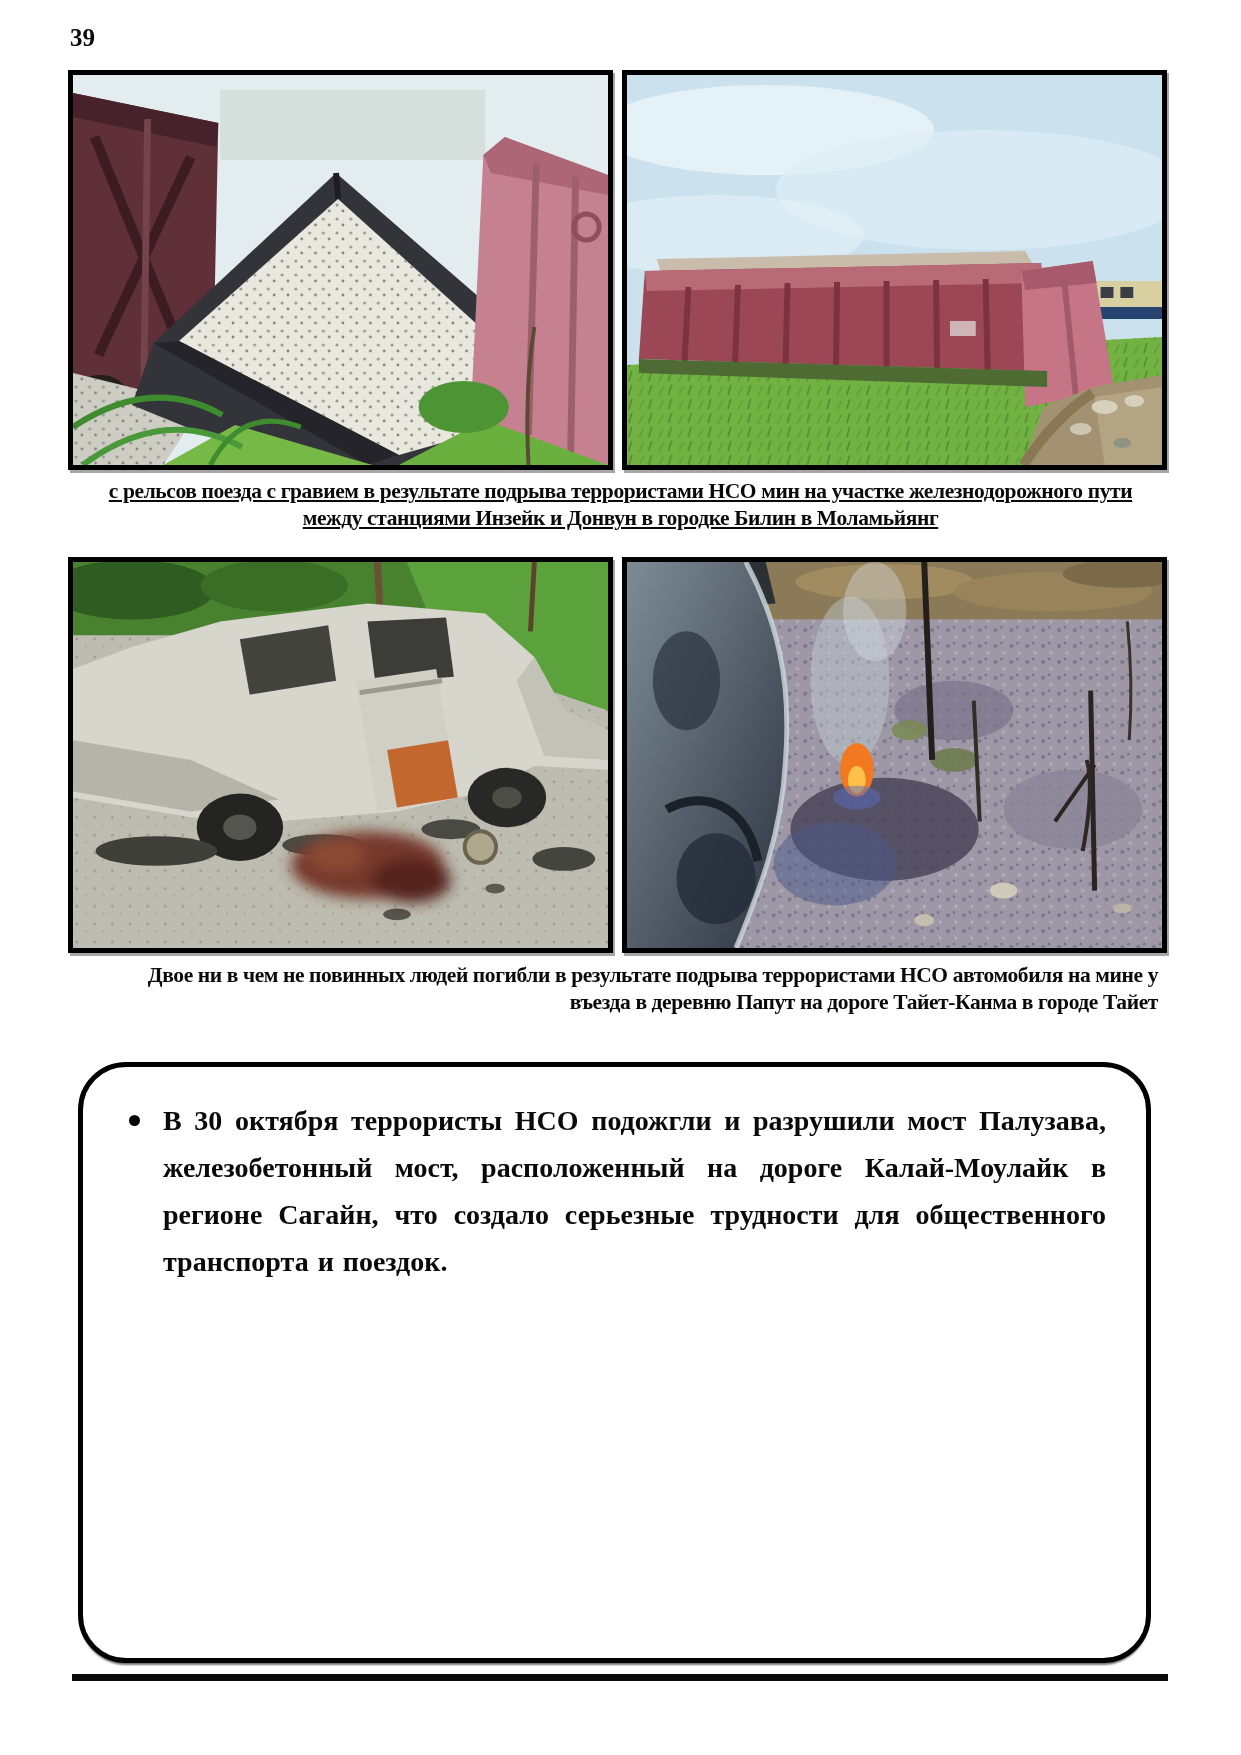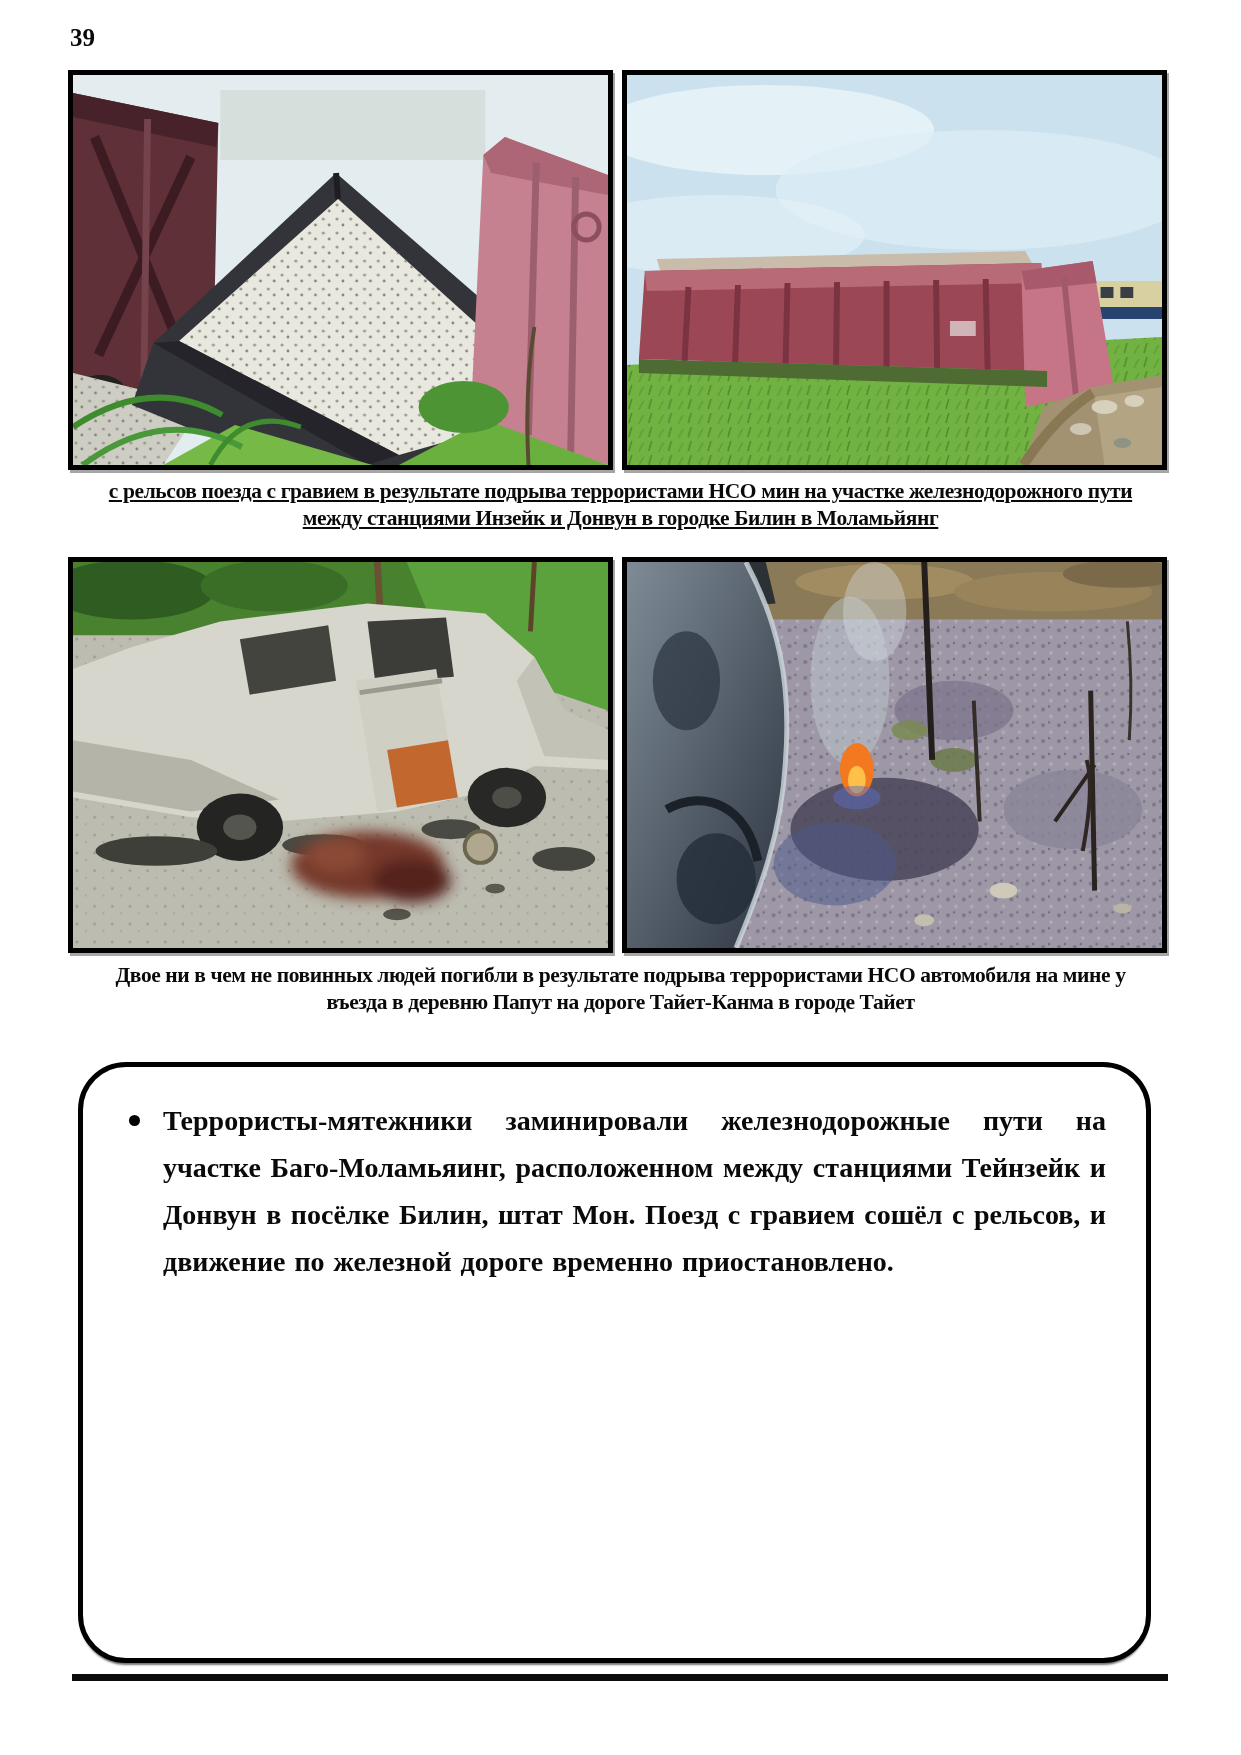"Двое ни в чем не" .cap2 { text-align: none -> right }
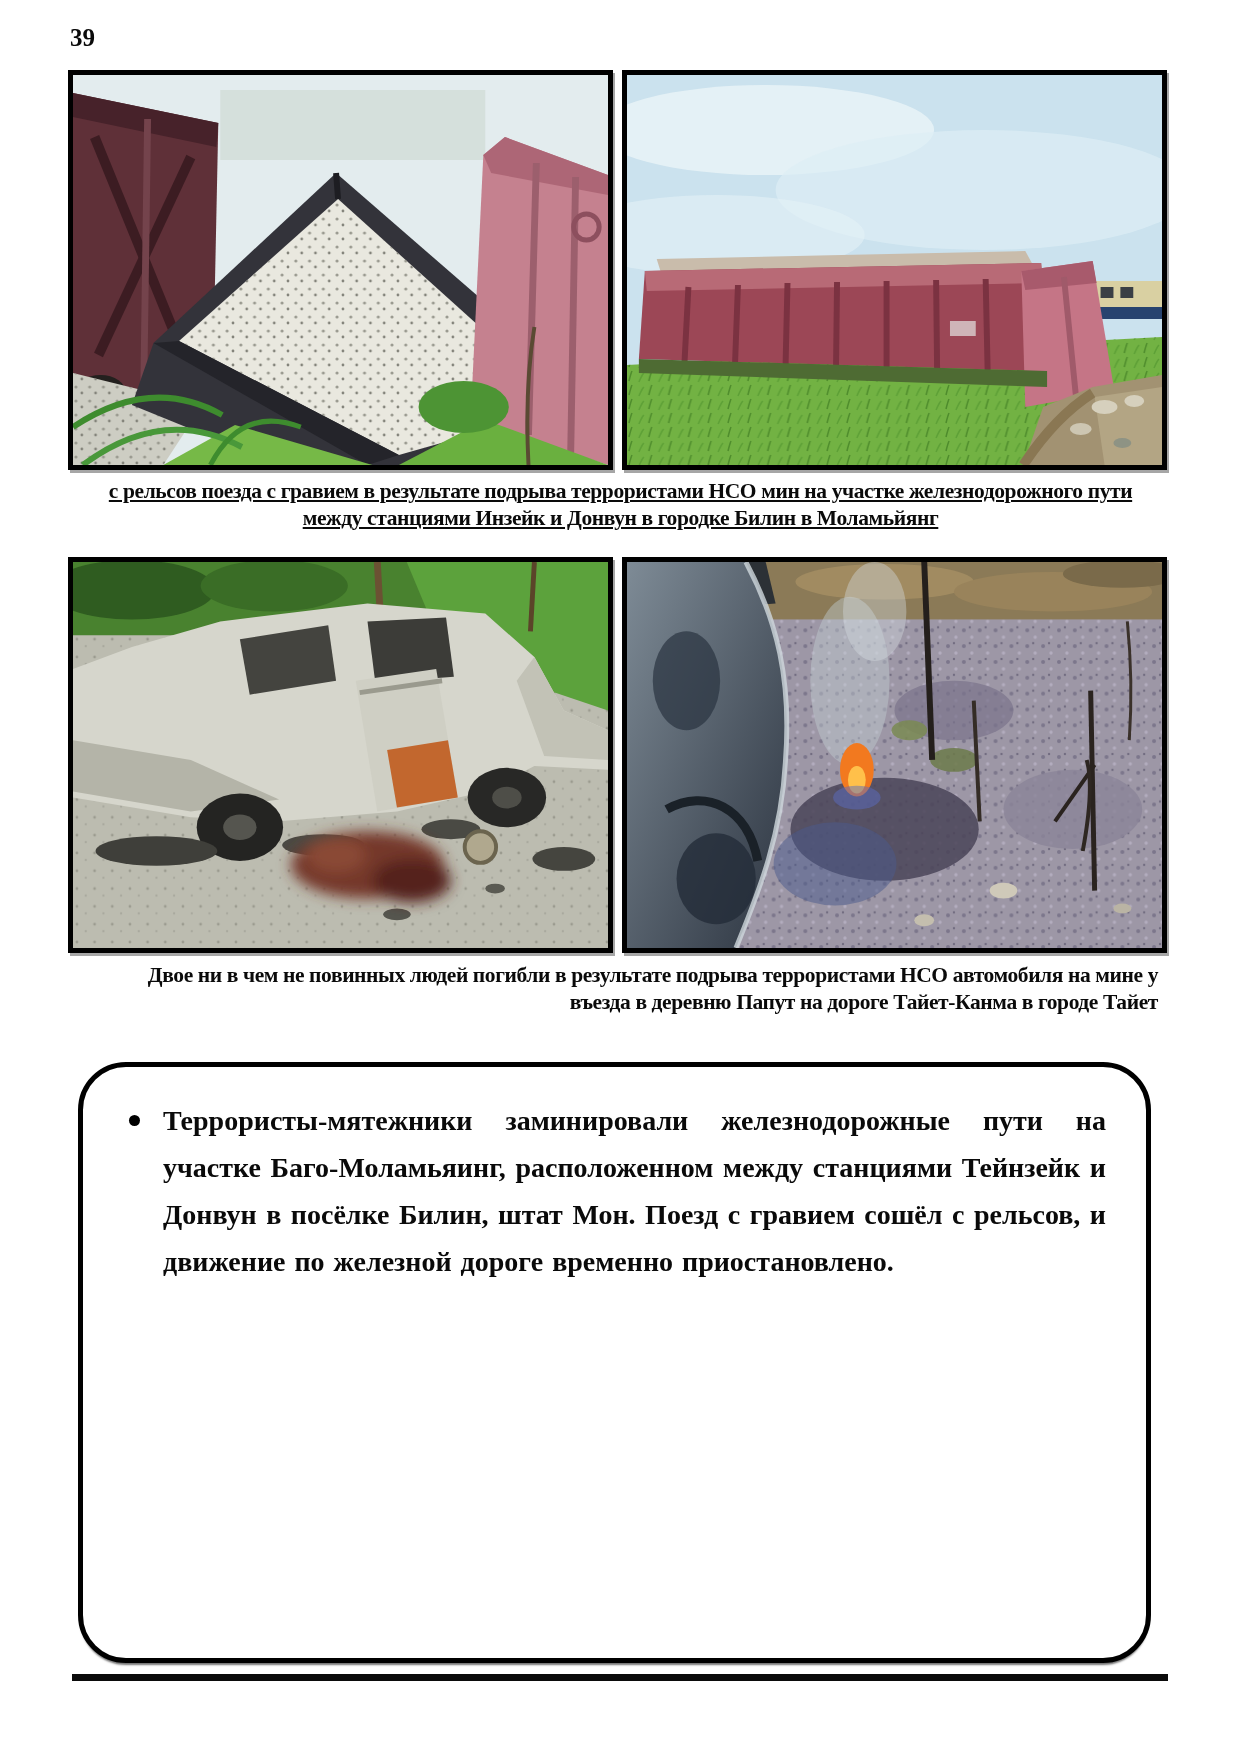"В 30 октября террористы НСО" li { html: none -> <li>В 30 октября террористы НСО подожгли и разрушили мост Палузава, железобетонный мост, расположенный на дороге Калай-Моулайк в регионе Сагайн, что создало серьезные трудности для общественного транспорта и поездок.</li> }
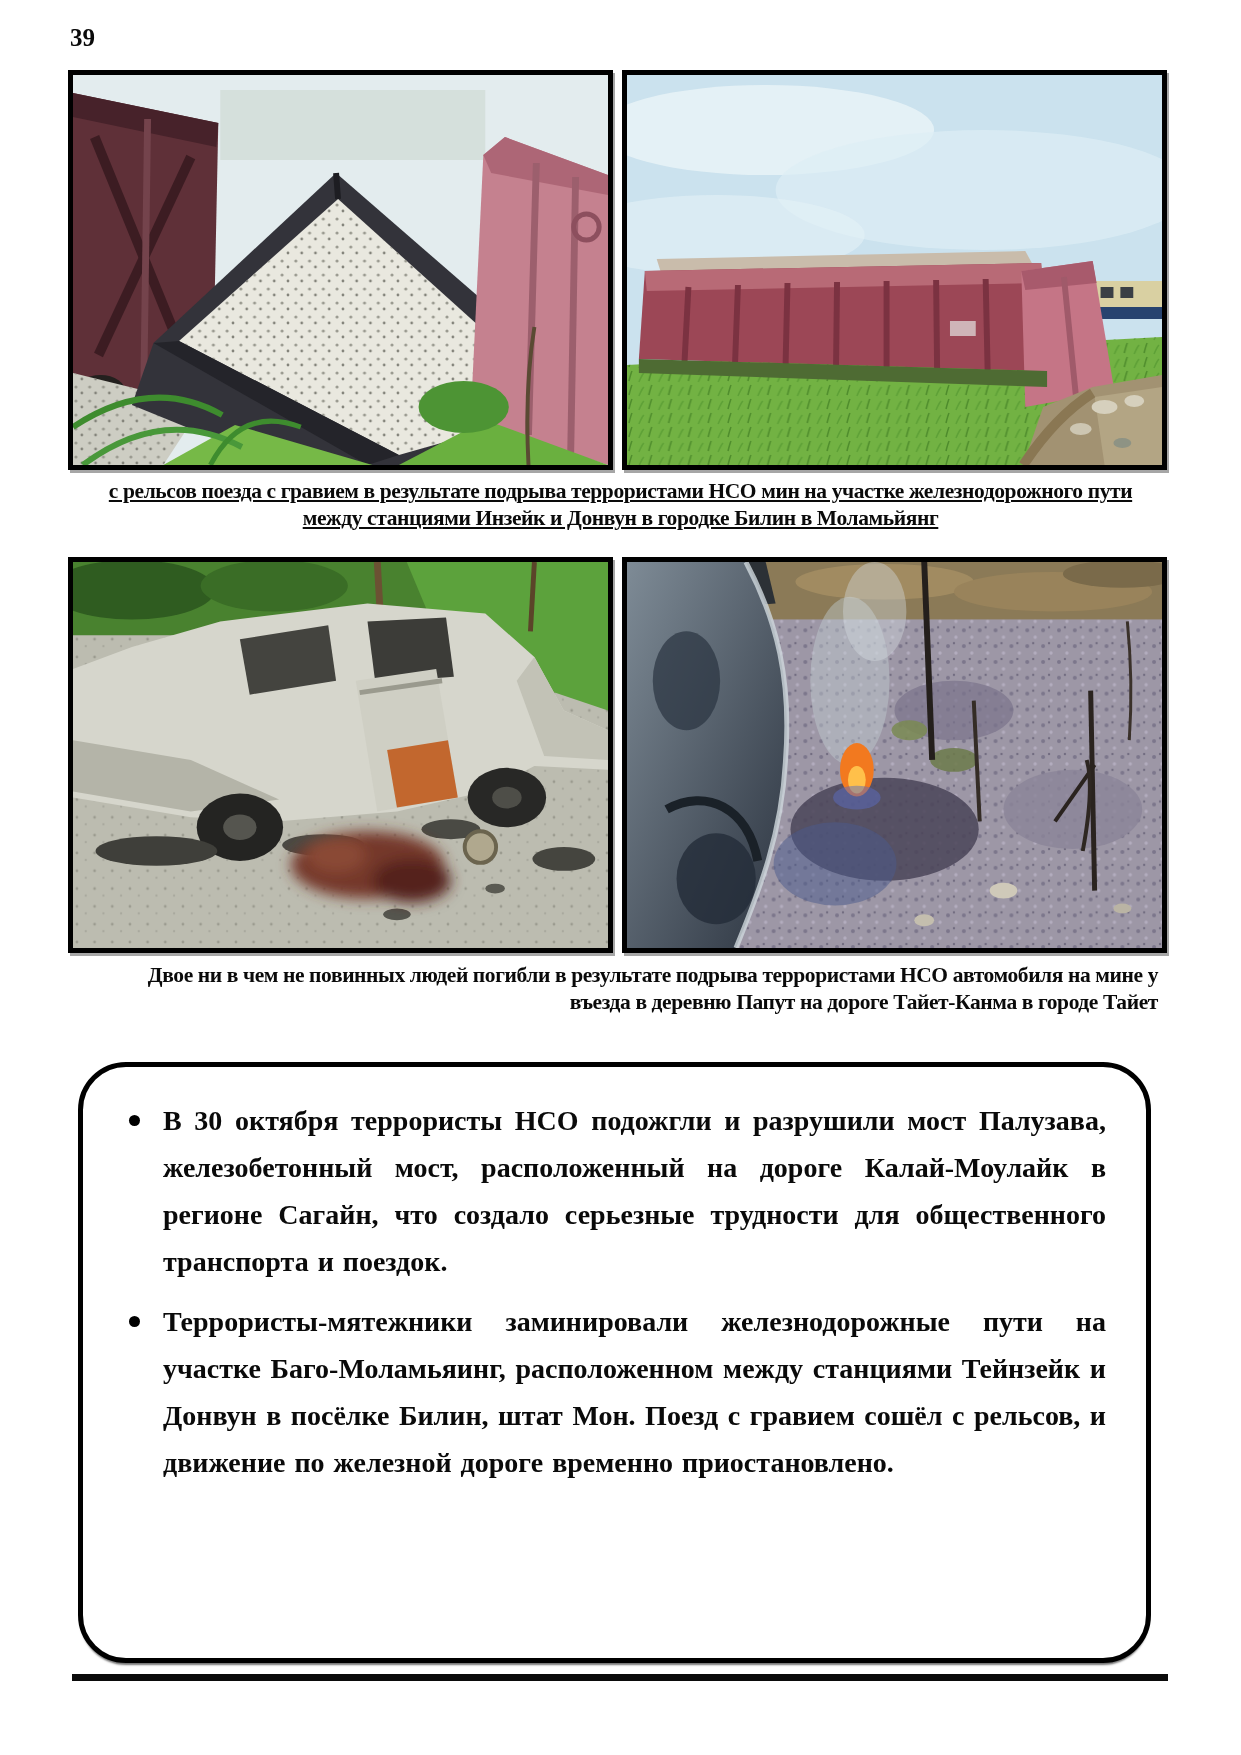"Террористы-мятежники заминировали" li { html: <li>Террористы-мятежники заминировали железнодорожные пути на участке Баго-Моламьяинг, расположенном между станциями Тейнзейк и Донвун в посёлке Билин, штат Мон. Поезд с гравием сошёл с рельсов, и движение по железной дороге временно приостановлено.</li> -> none }
